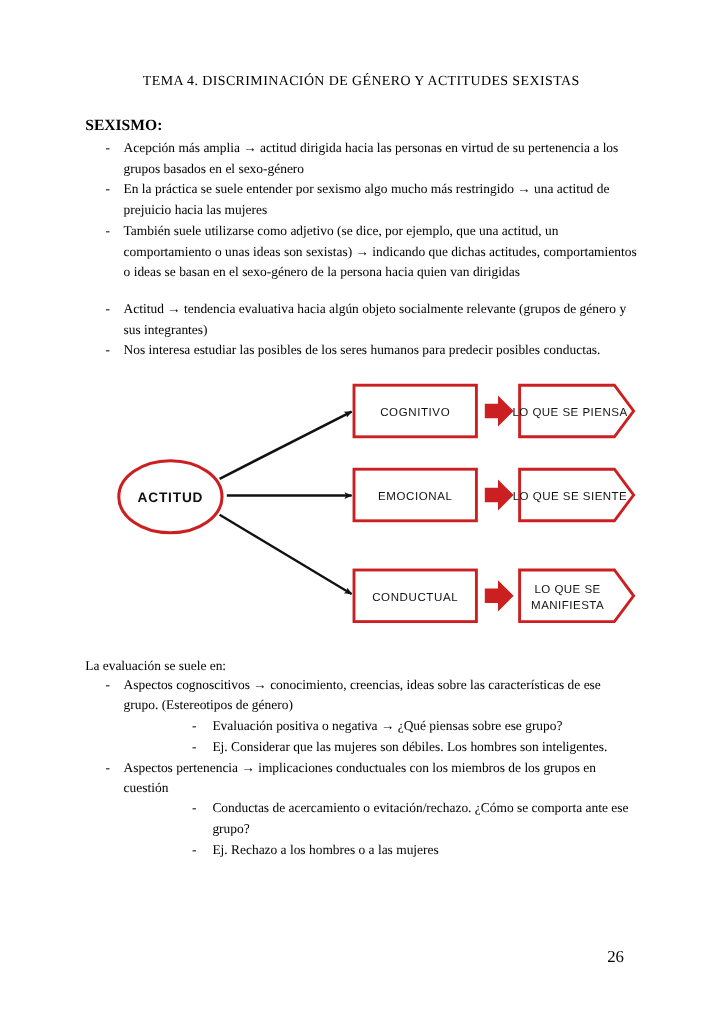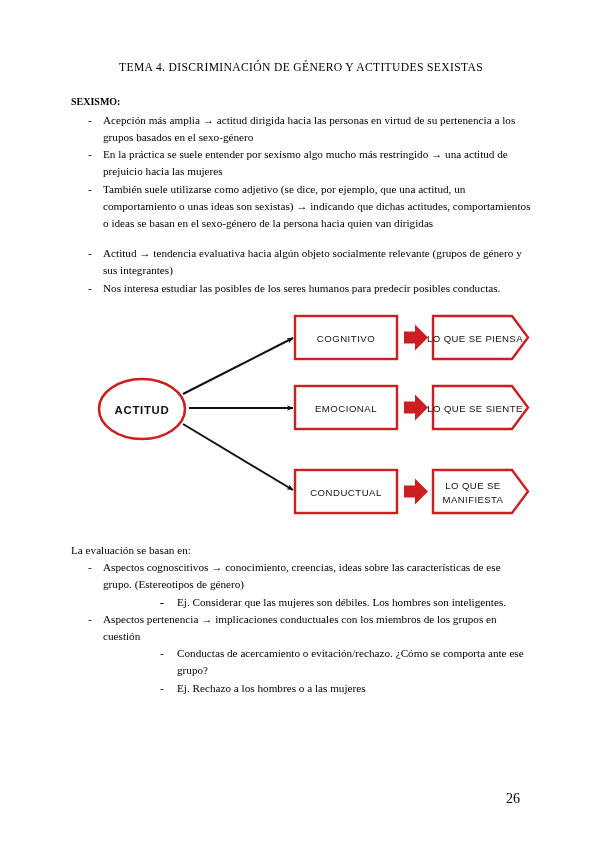"SEXISMO:" .section-heading { font-size: 10px -> 13px }
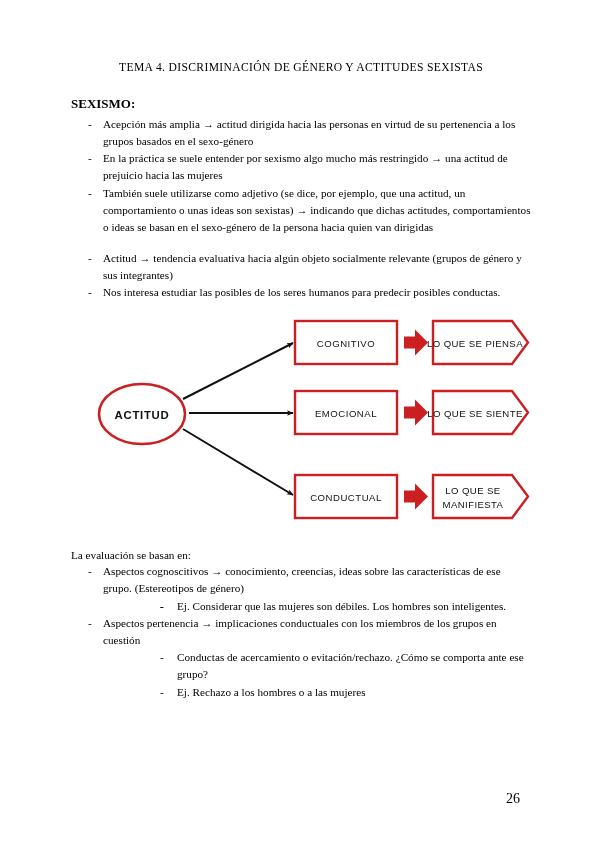"La evaluación se basan en:" div.plain-line { text: basan -> suele }
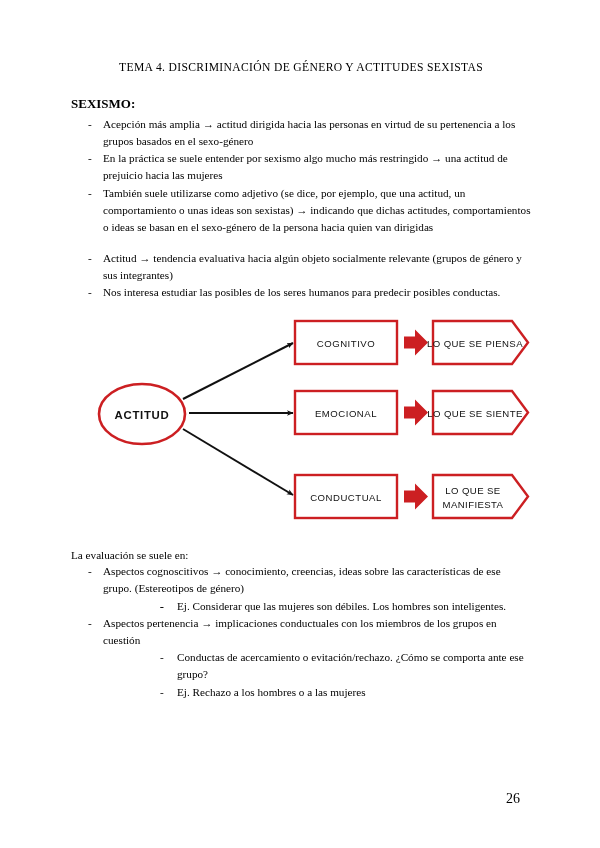"Evaluación positiva o negativa →" span { html: none -> <span>Evaluación positiva o negativa → ¿Qué piensas sobre ese grupo?</span> }
